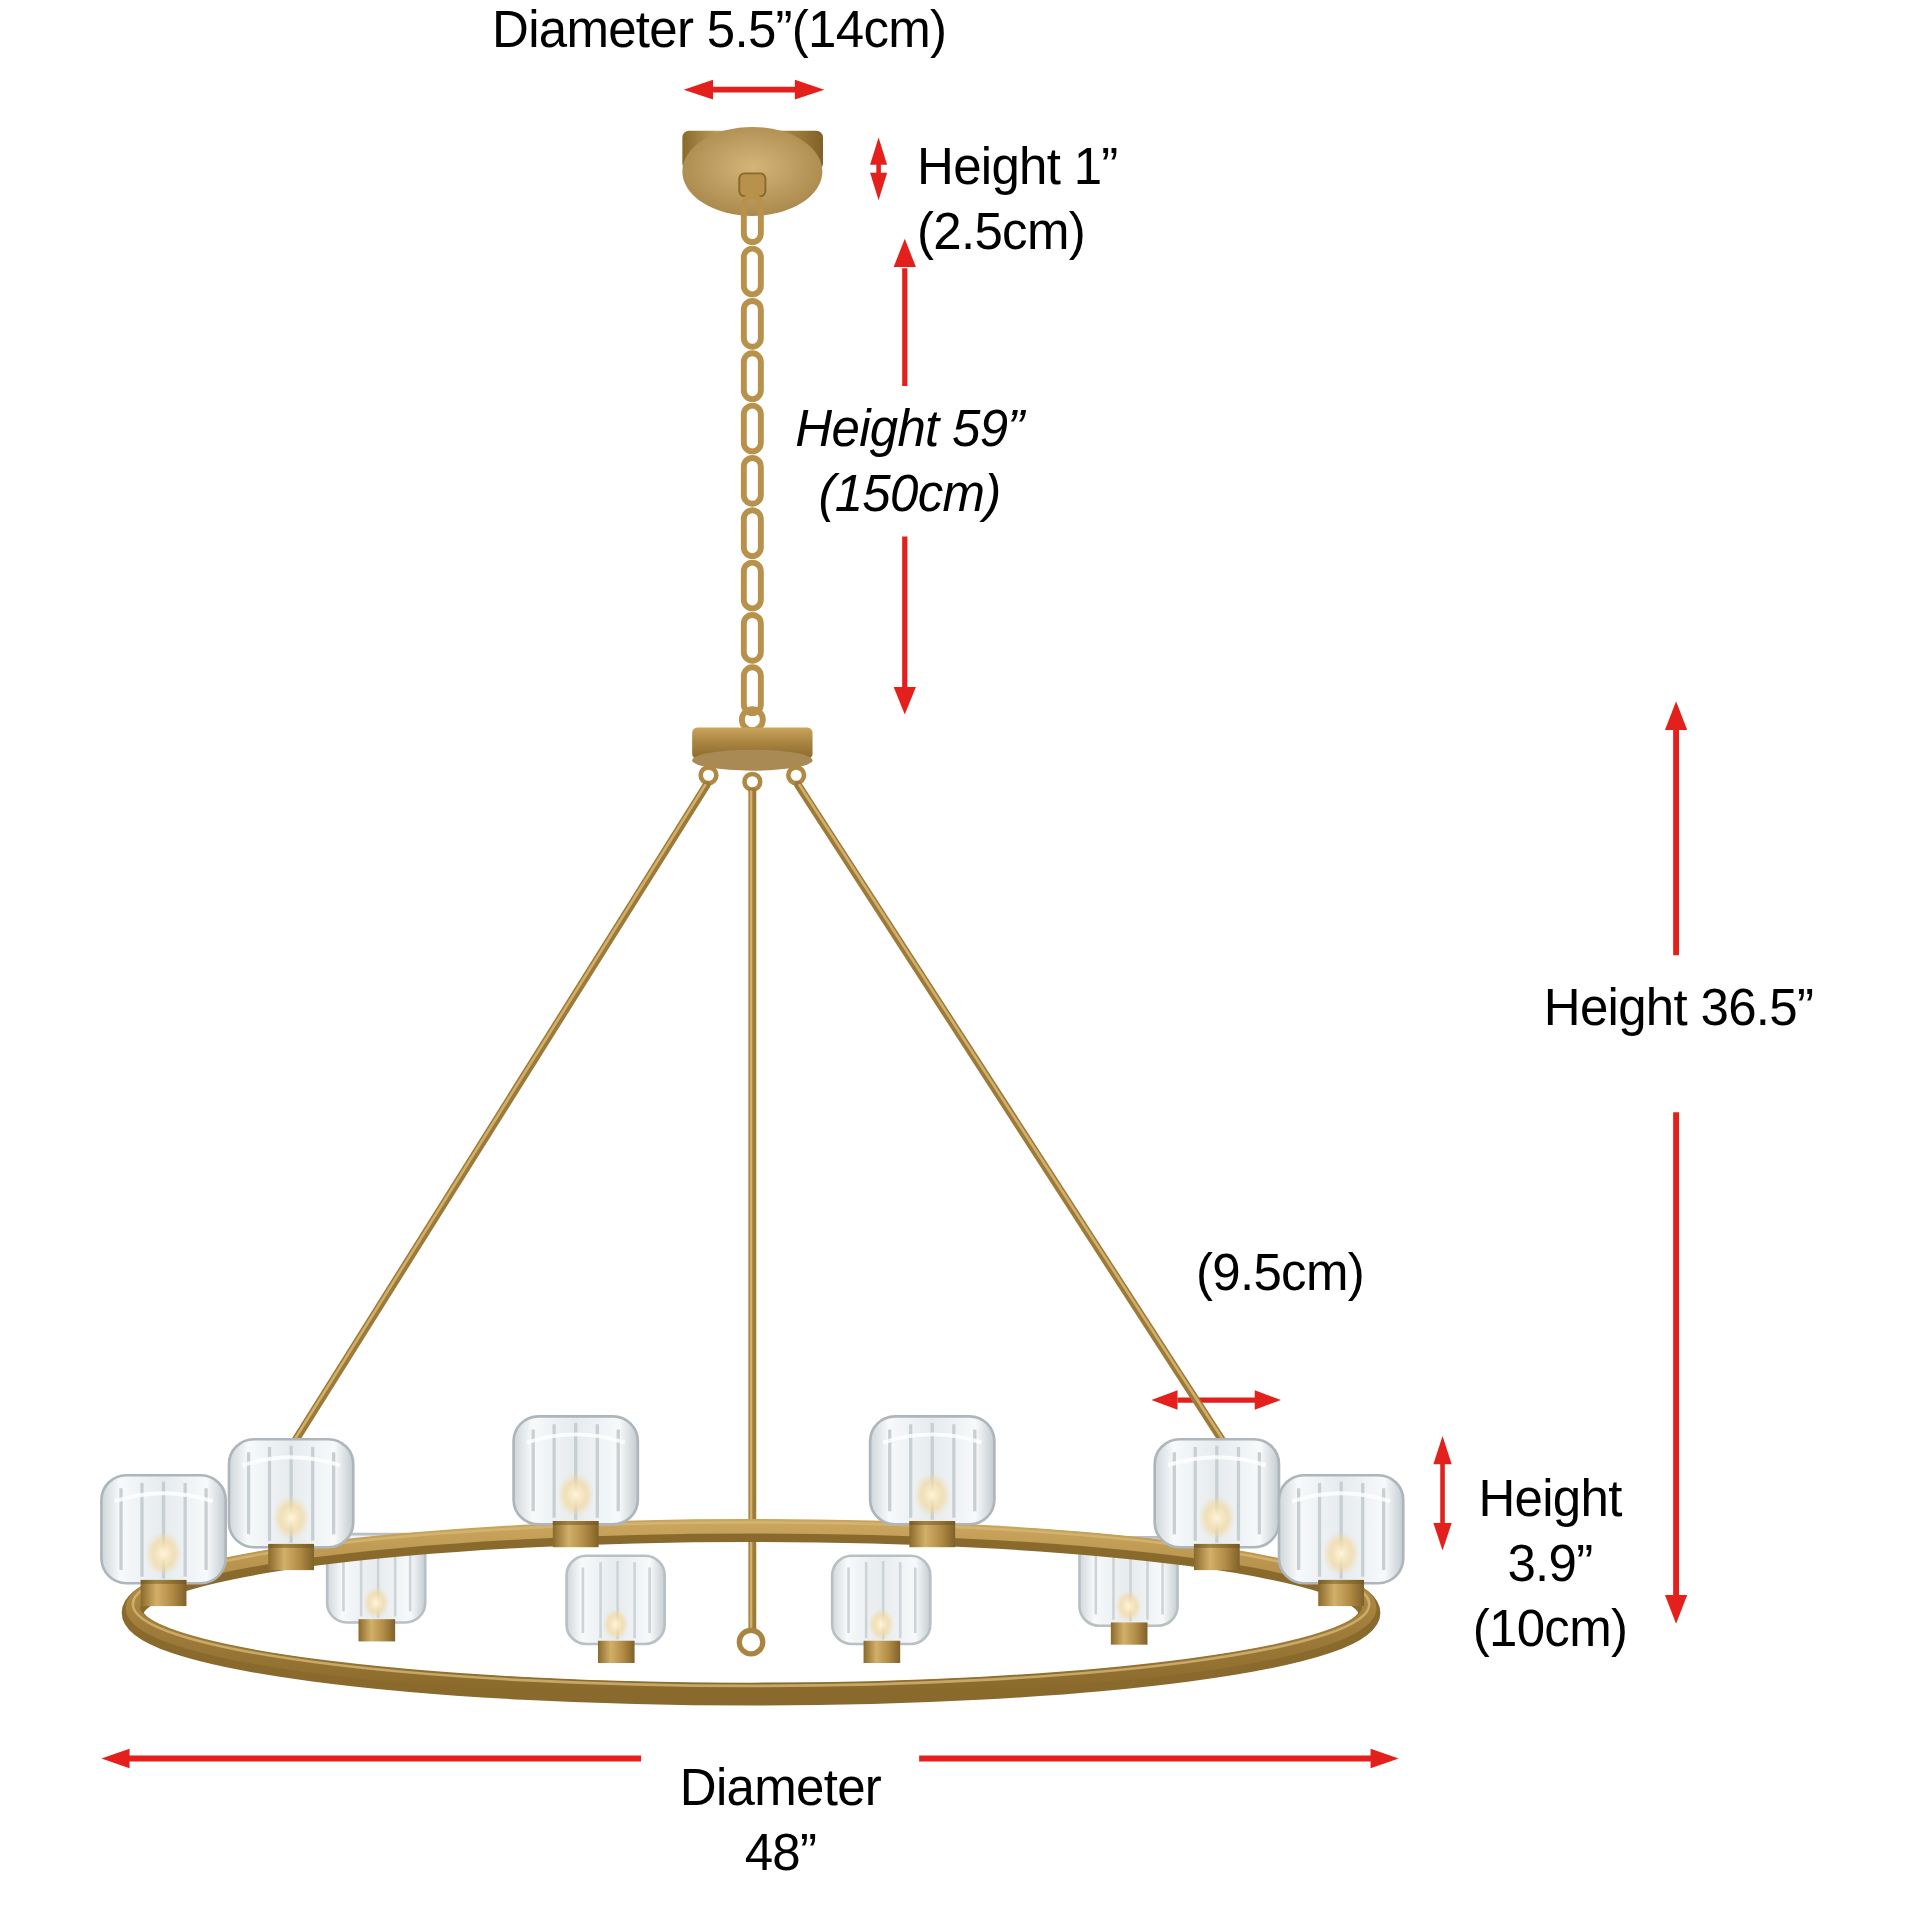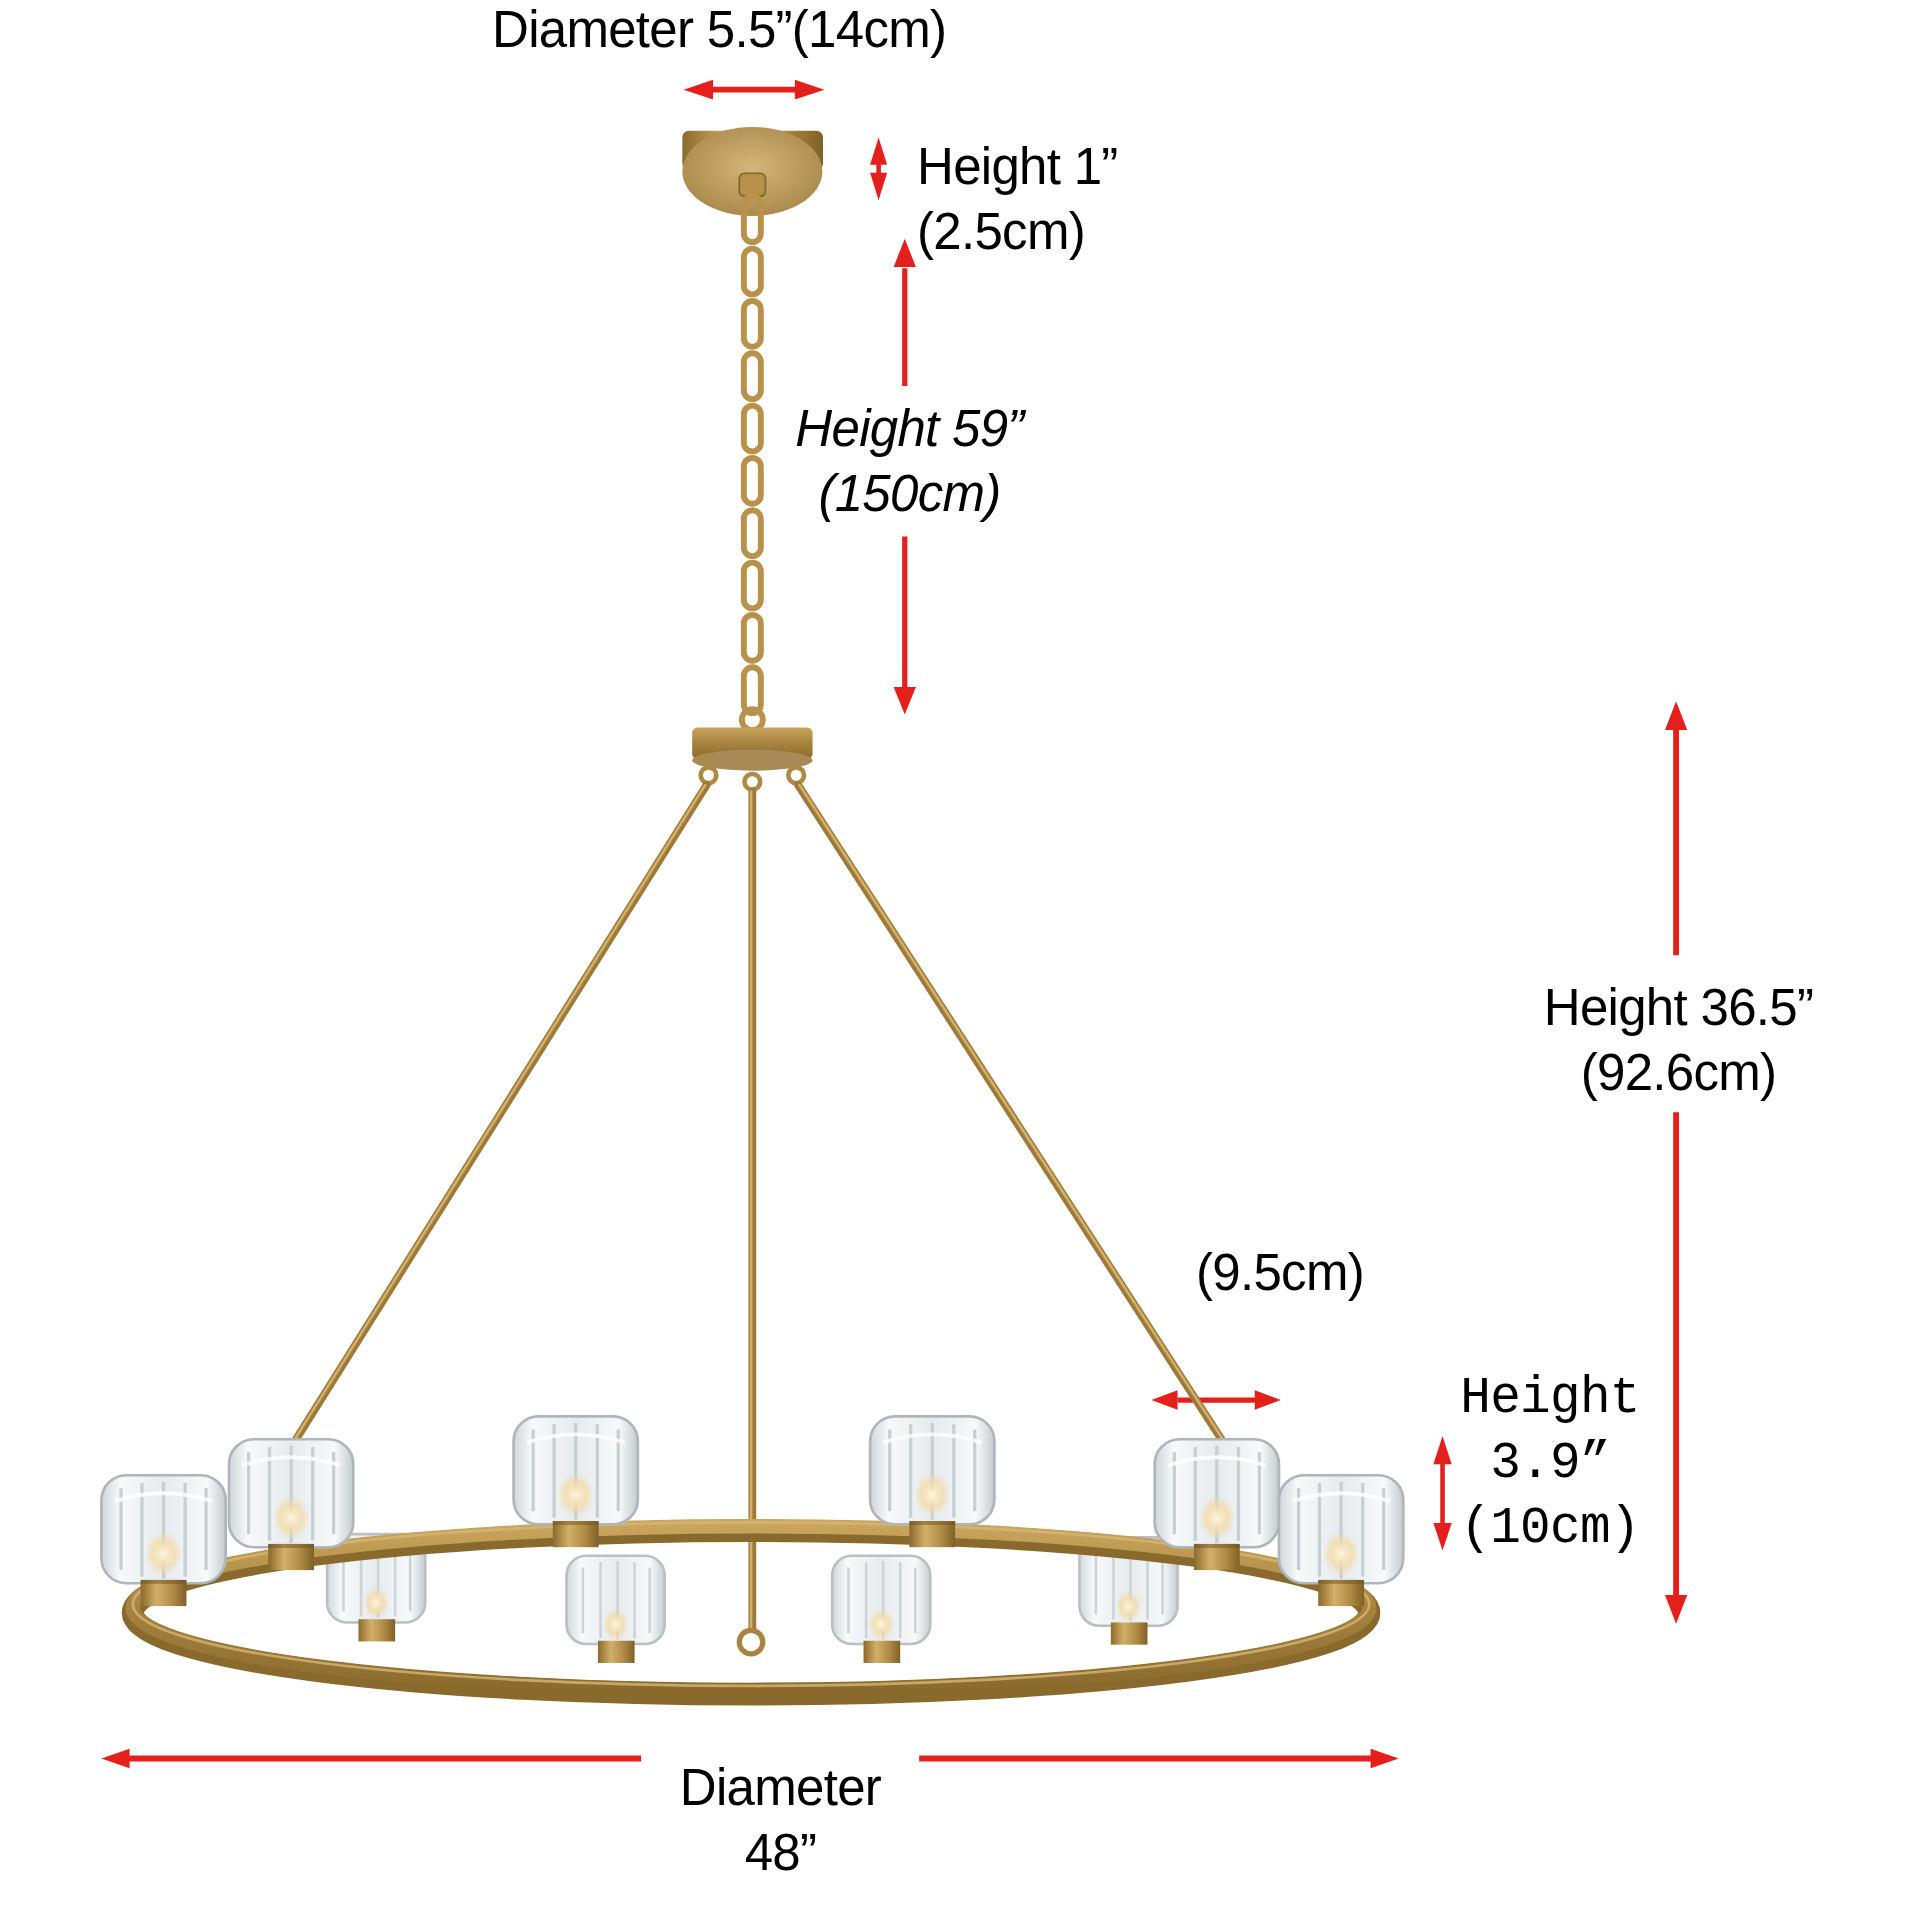"(92.6cm)" span.line { html: <span>(92.6cm)</span> -> none }
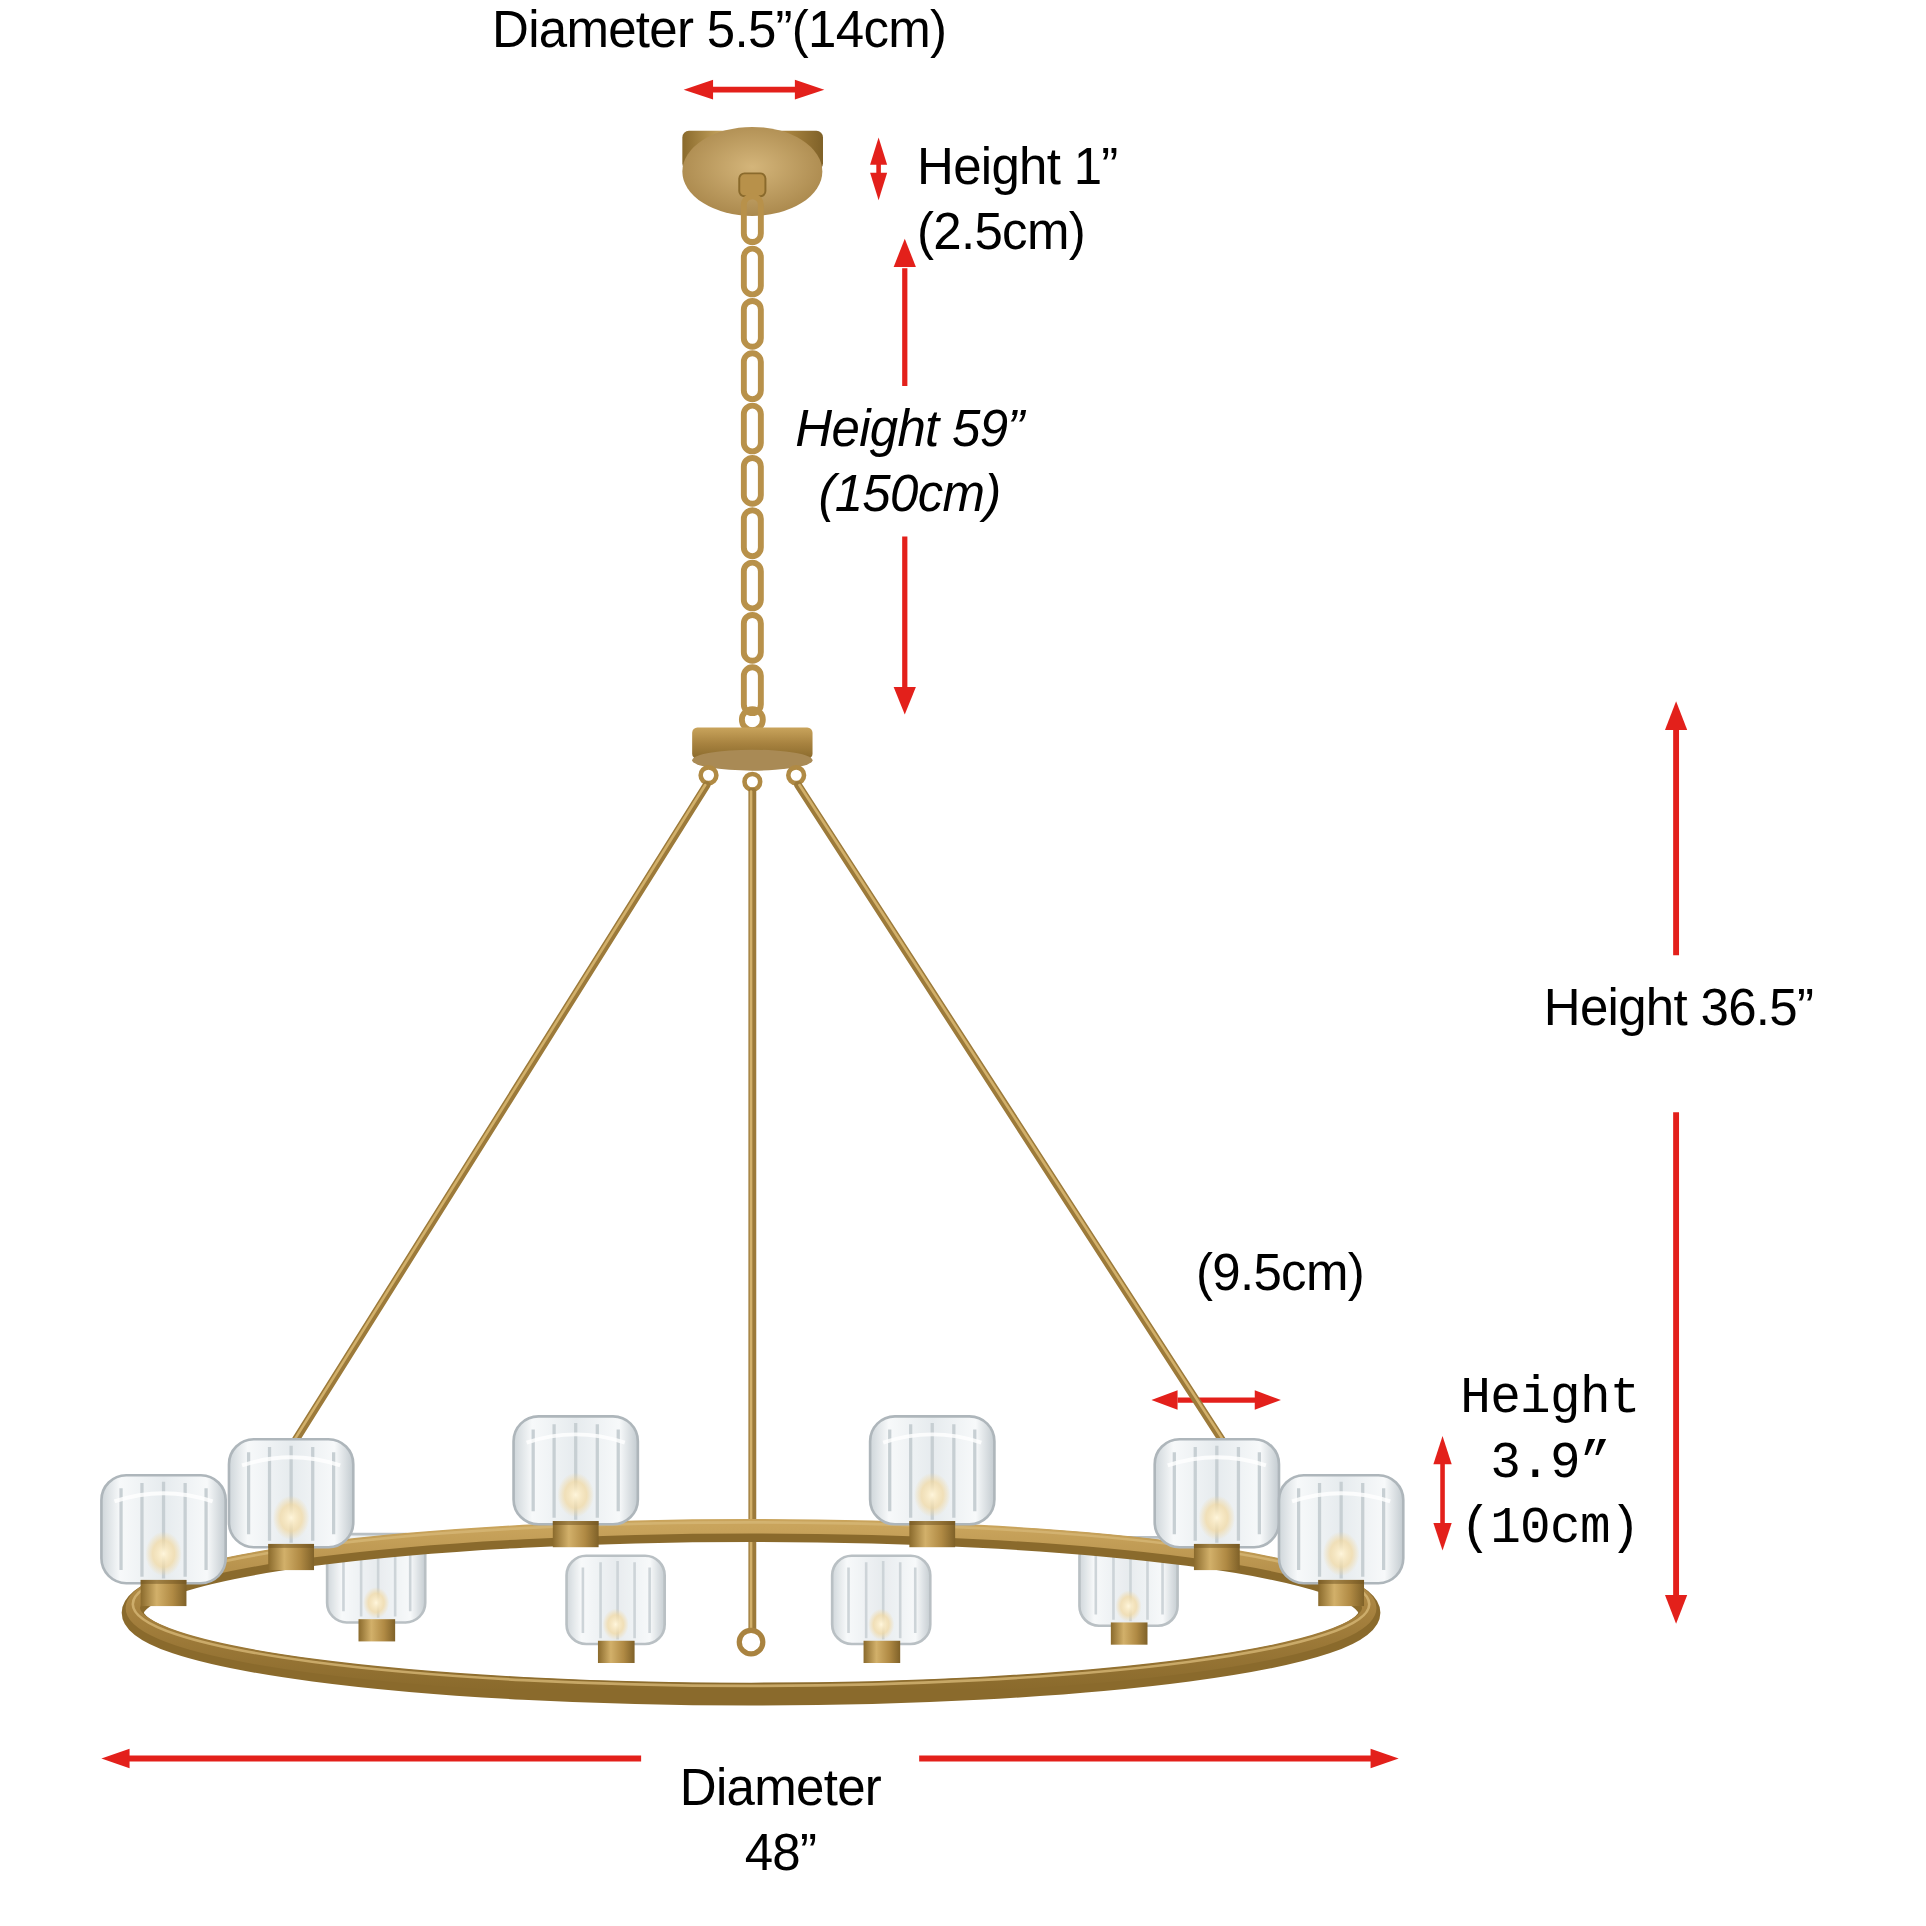"Height" div.label { font-family: Liberation Mono, monospace -> none; top: 1366px -> 1466px }
